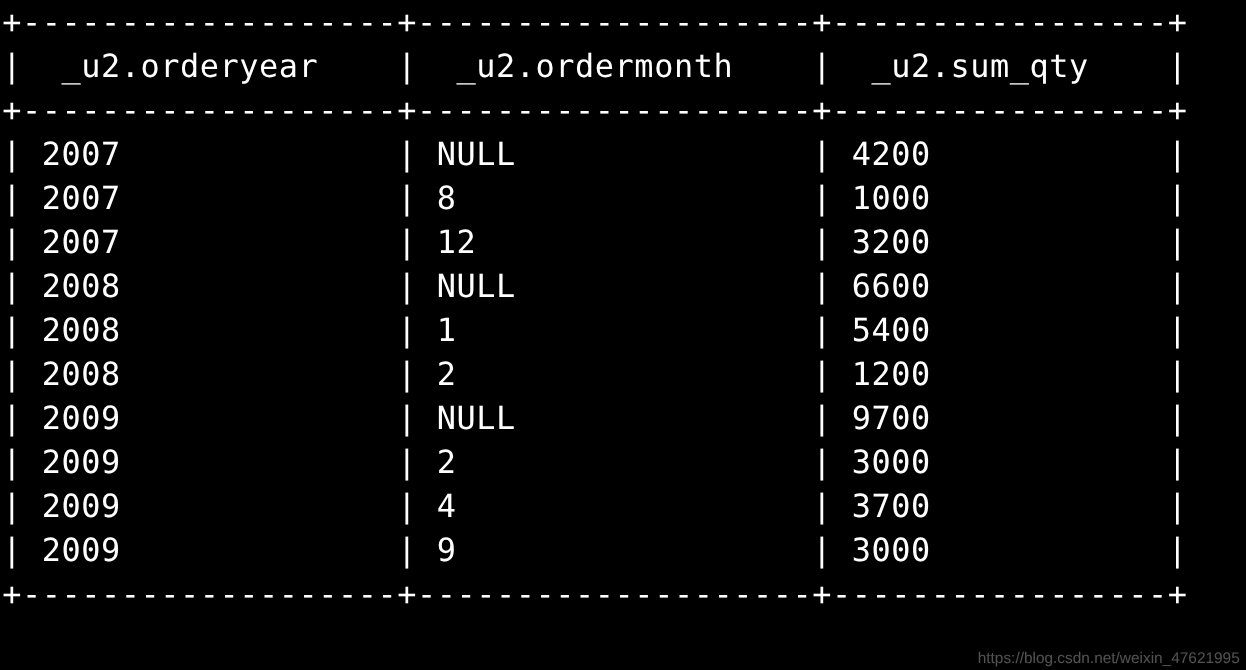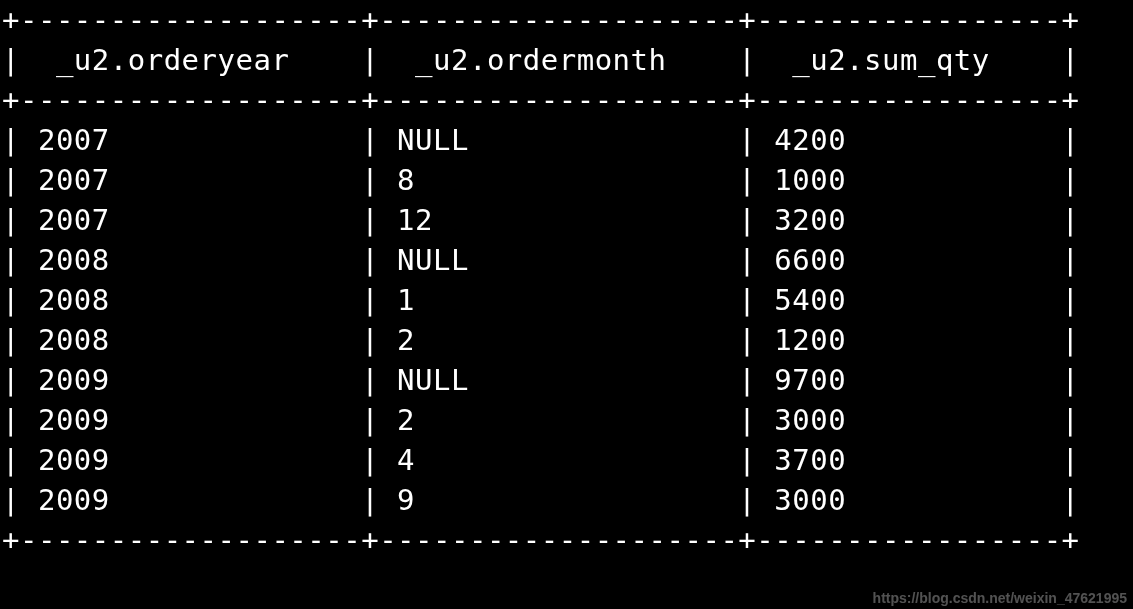"https://blog.csdn.net/weixin_47621995" .watermark { font-weight: bold -> none }
